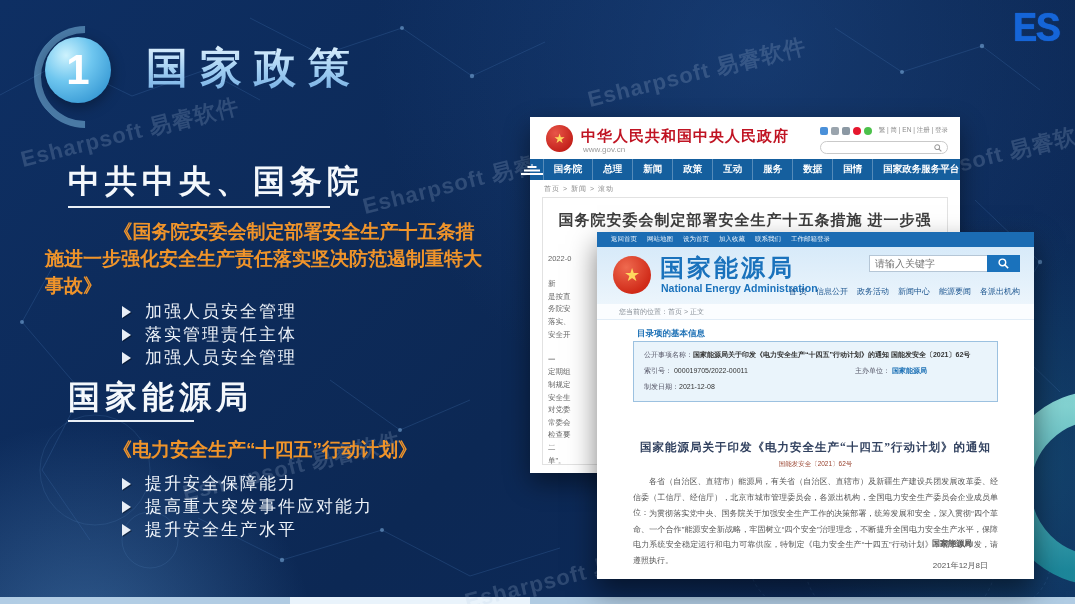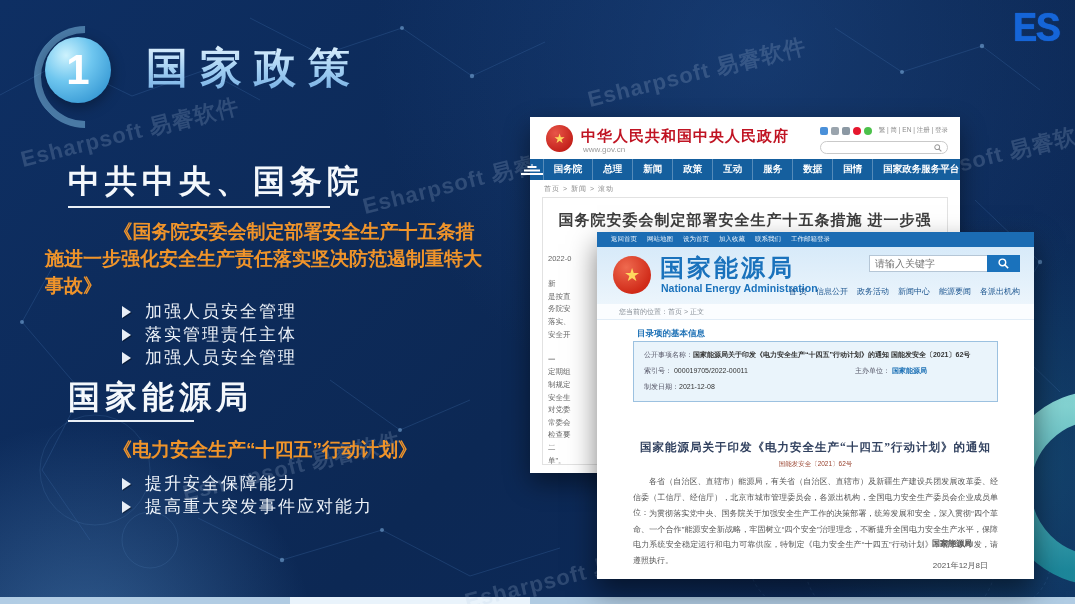"提升安全生产水平" div.bullet-row { html: none -> <div> <span></span> <span>提升安全生产水平</span> </div> }
